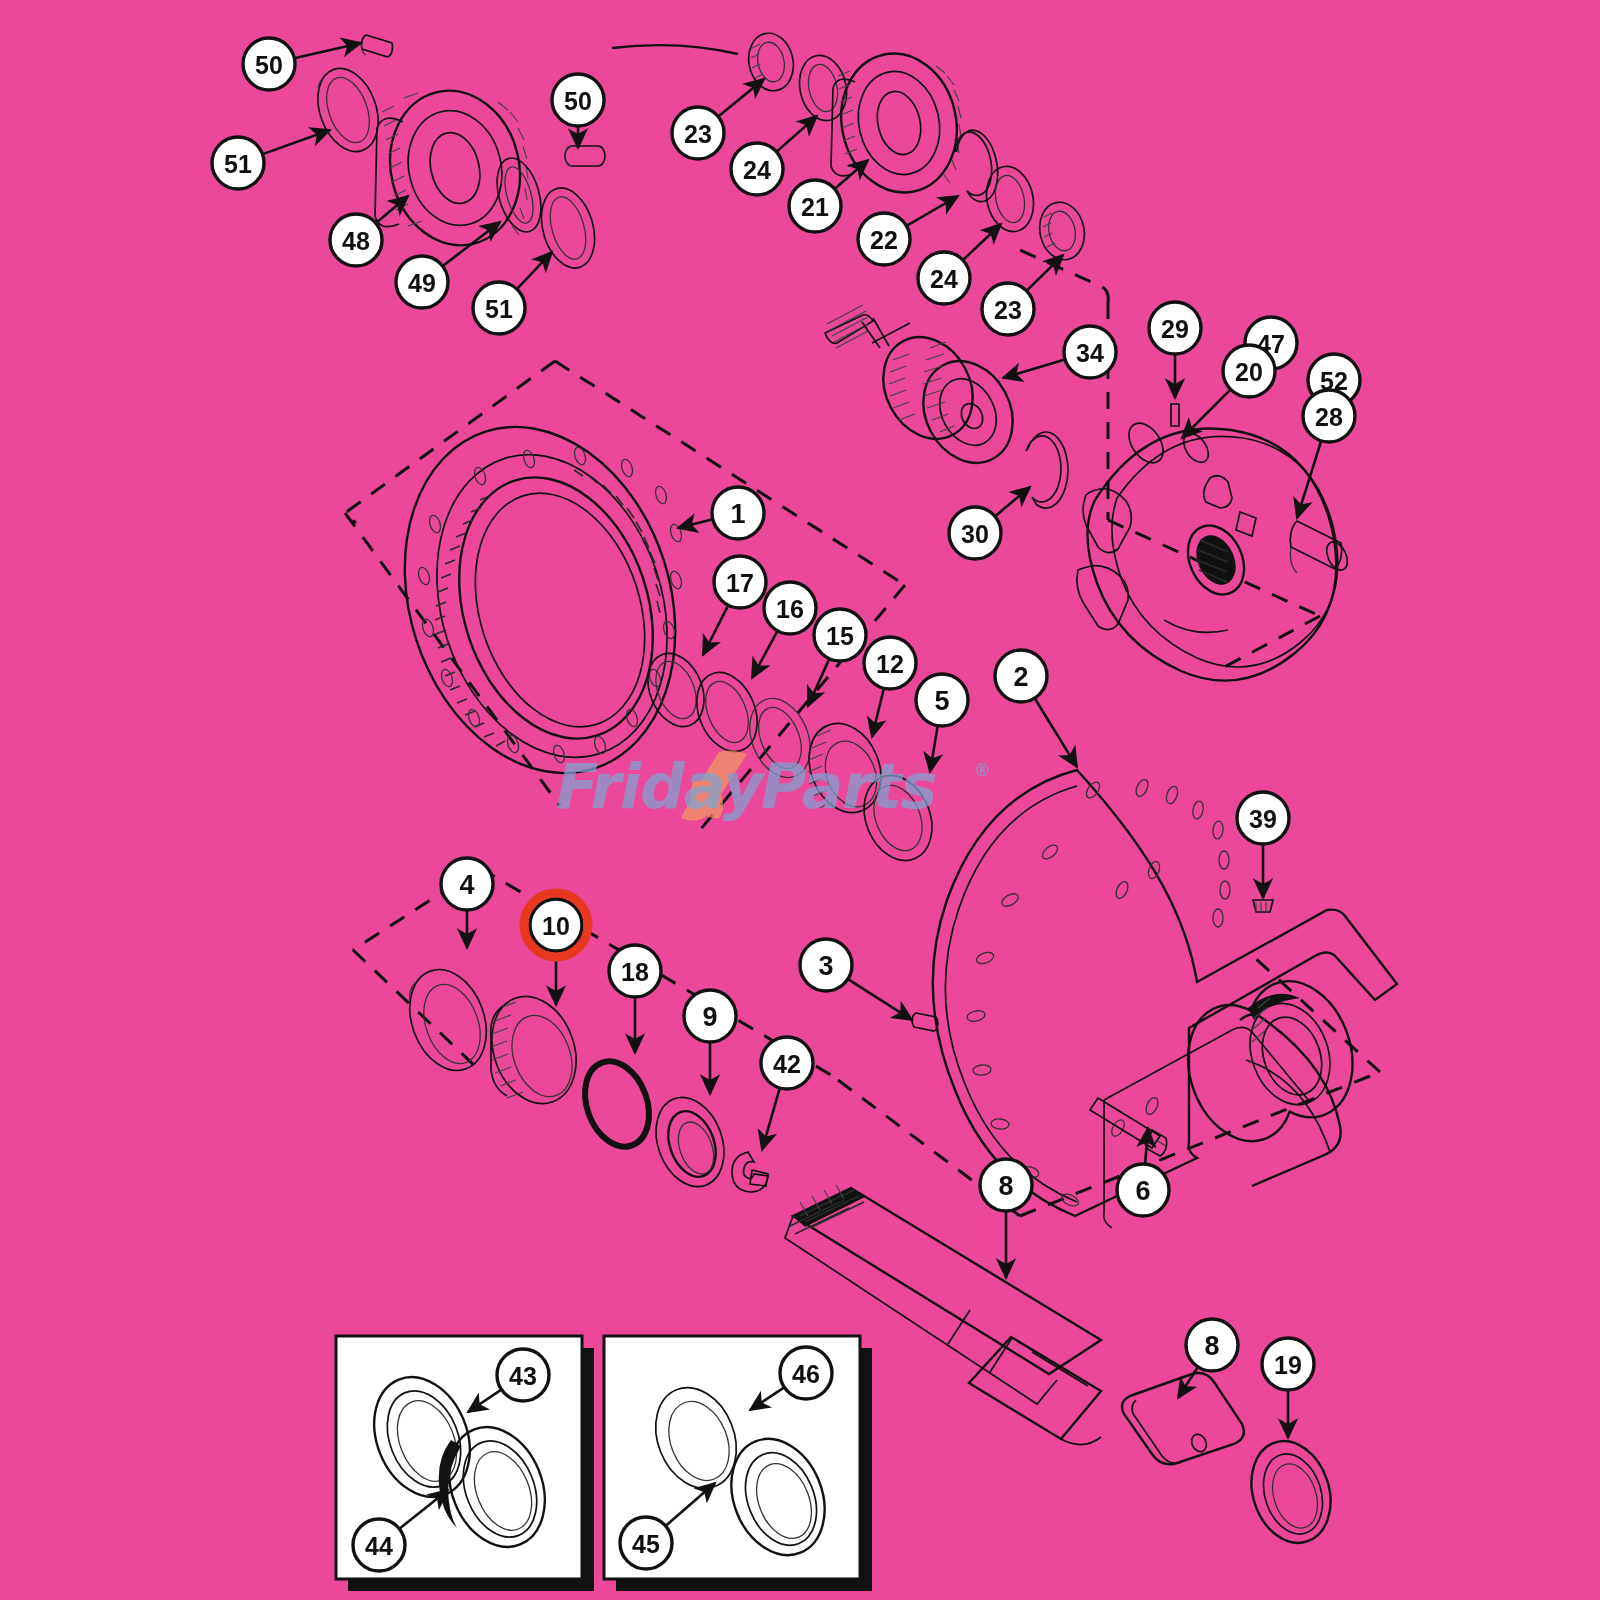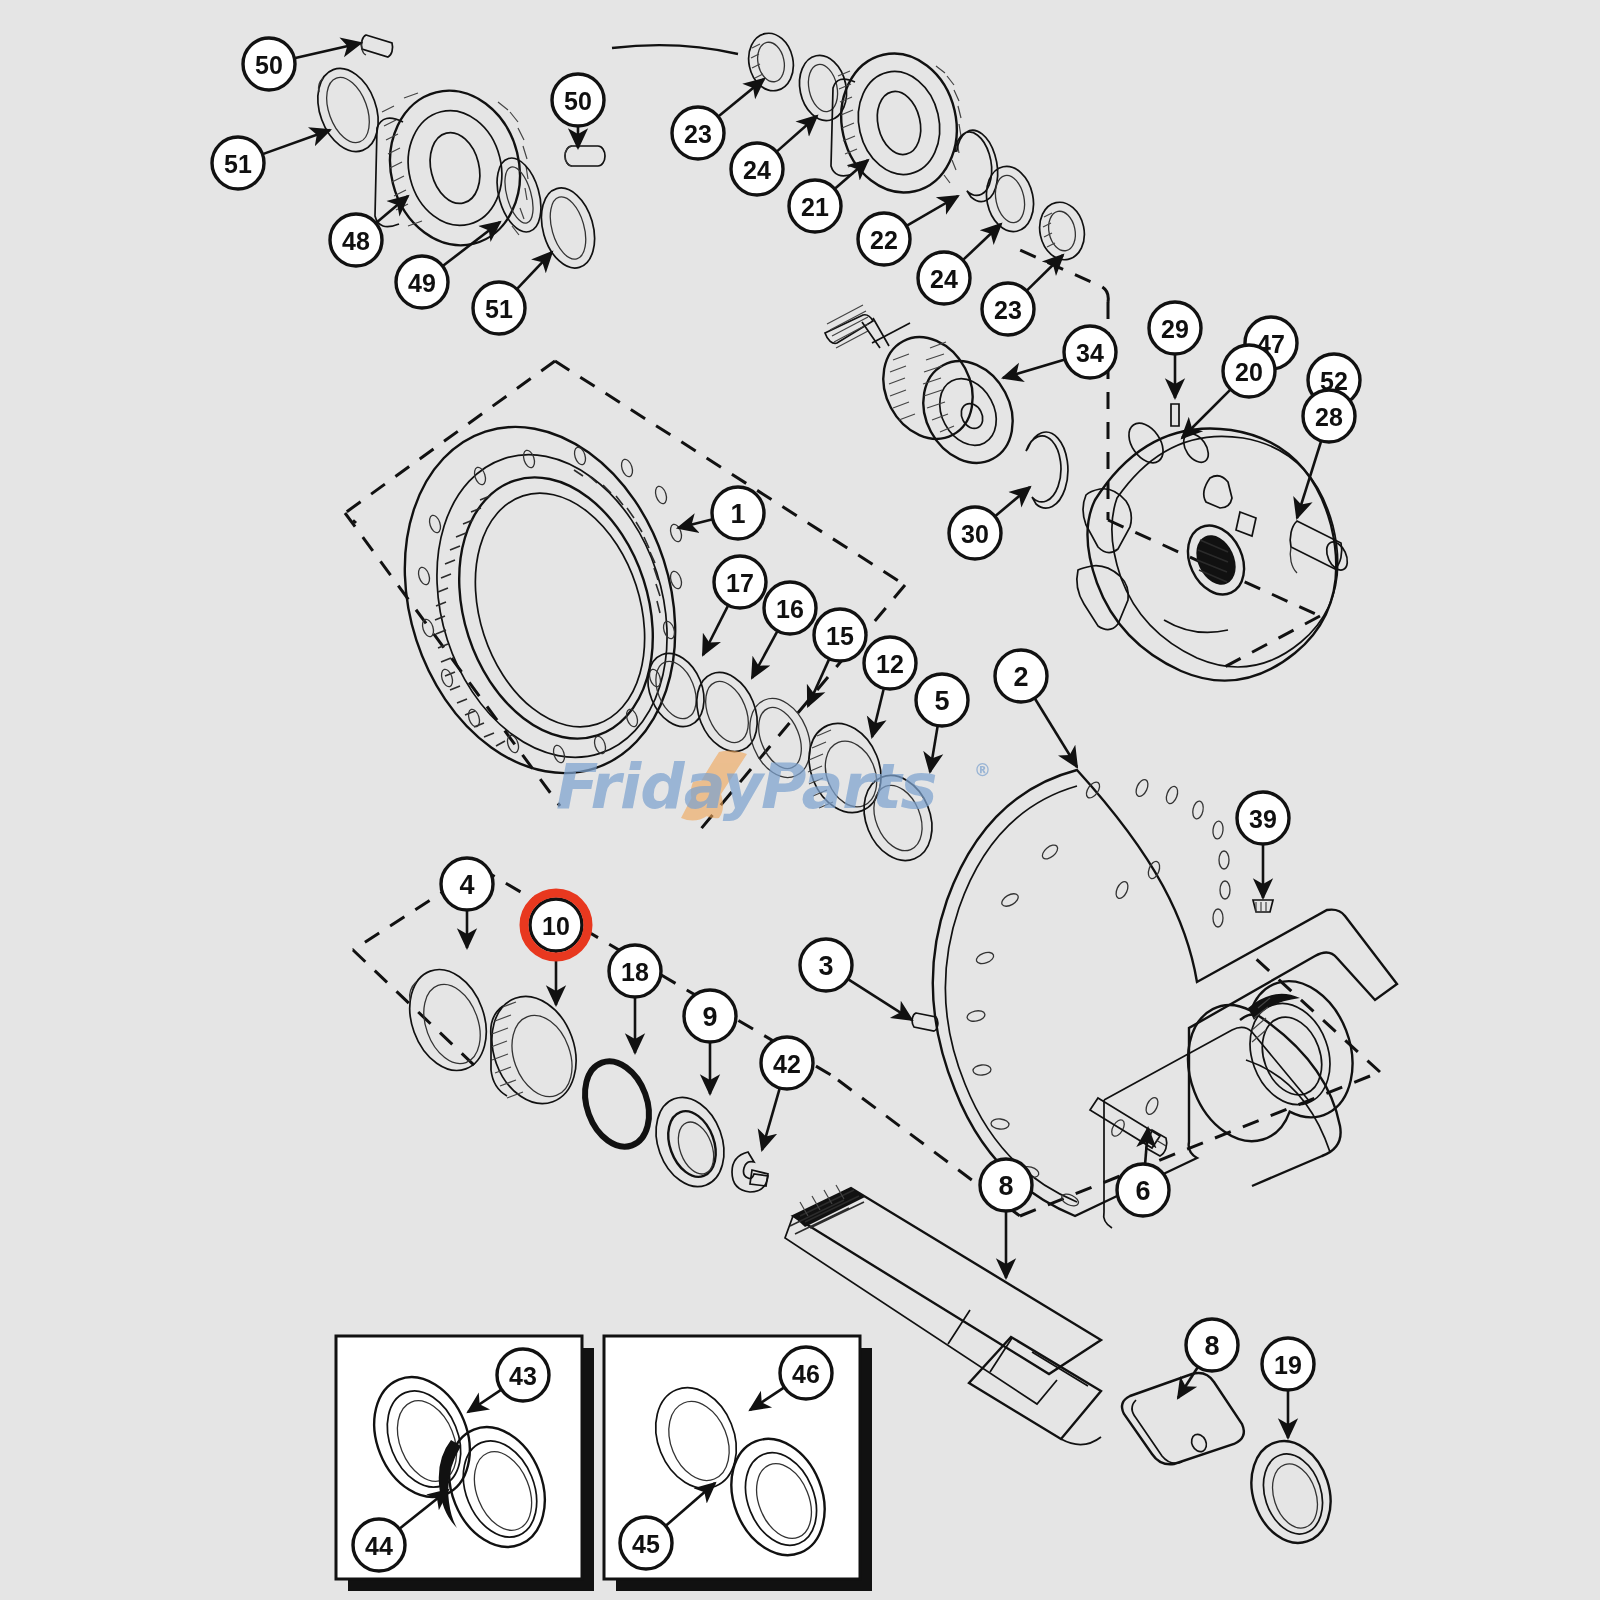"50" #page { background: #e5e5e5 -> #ec4899 }
